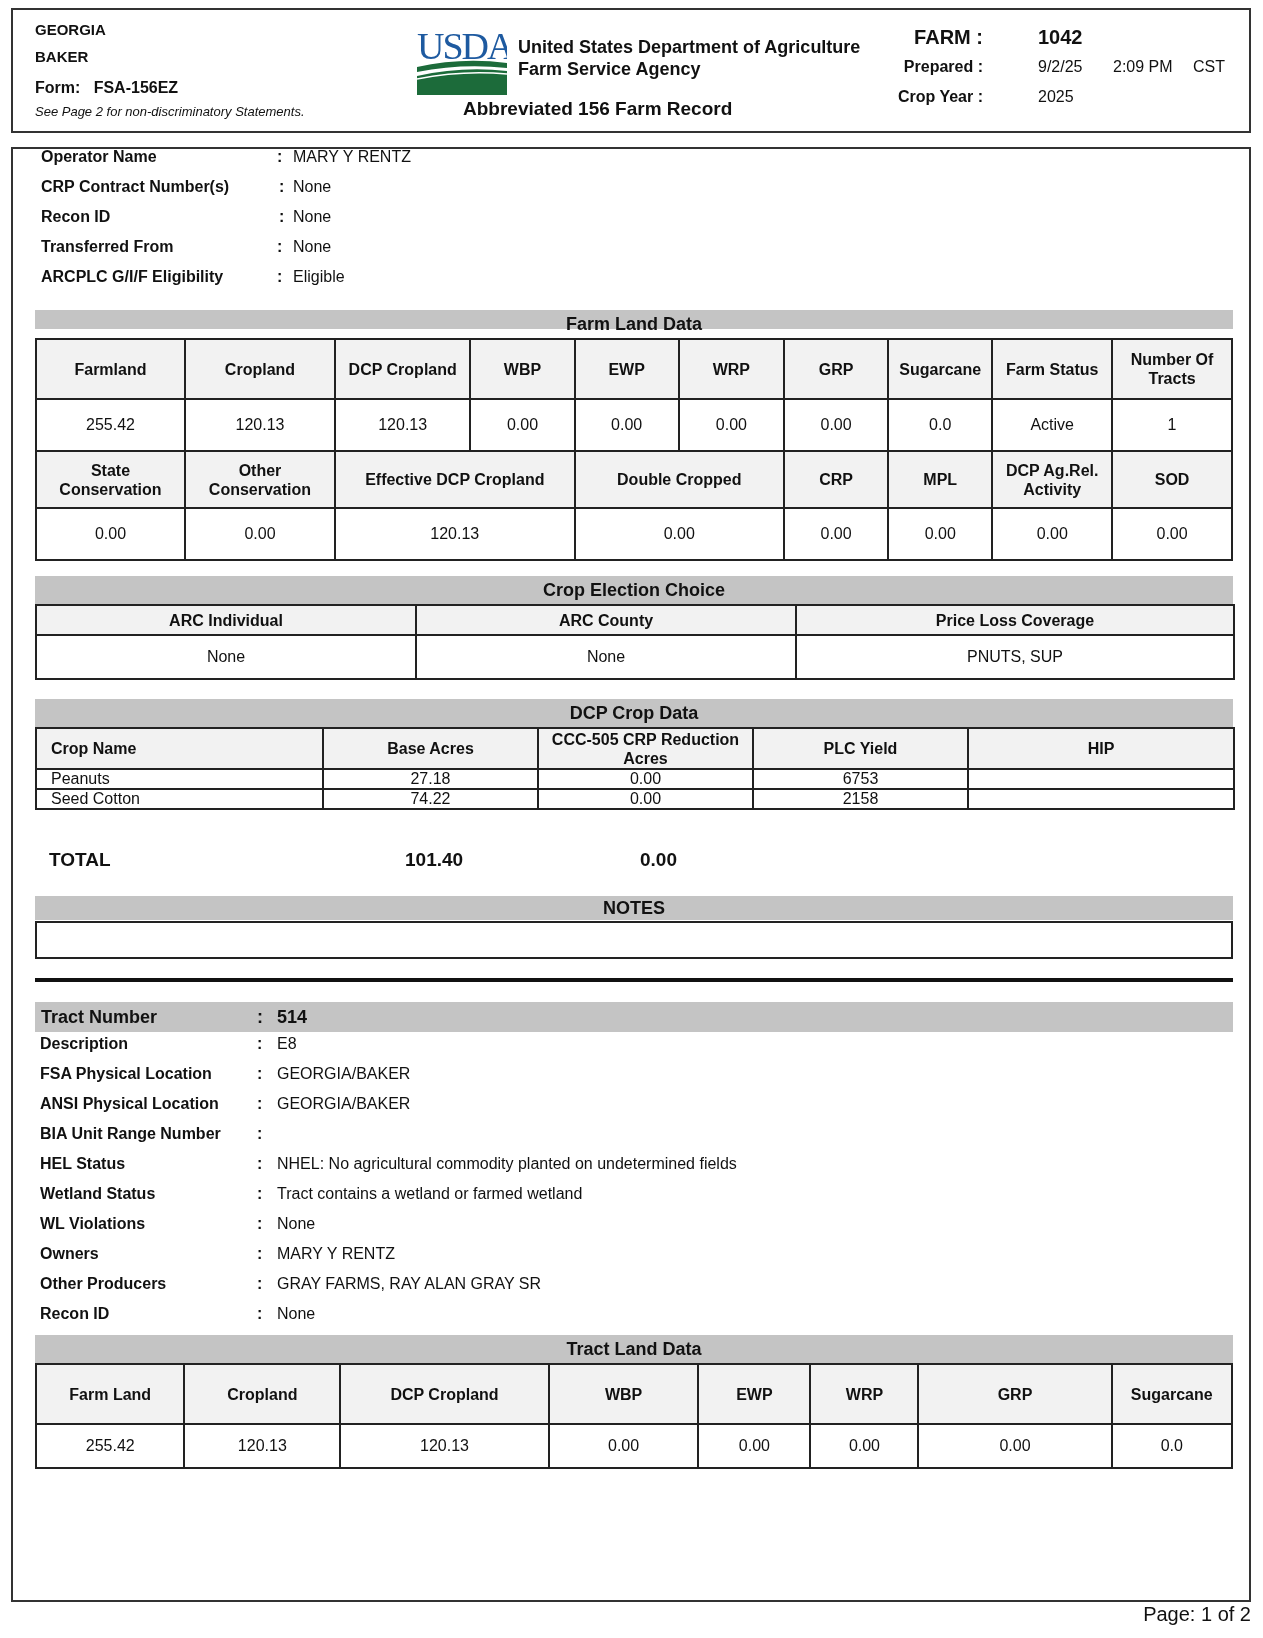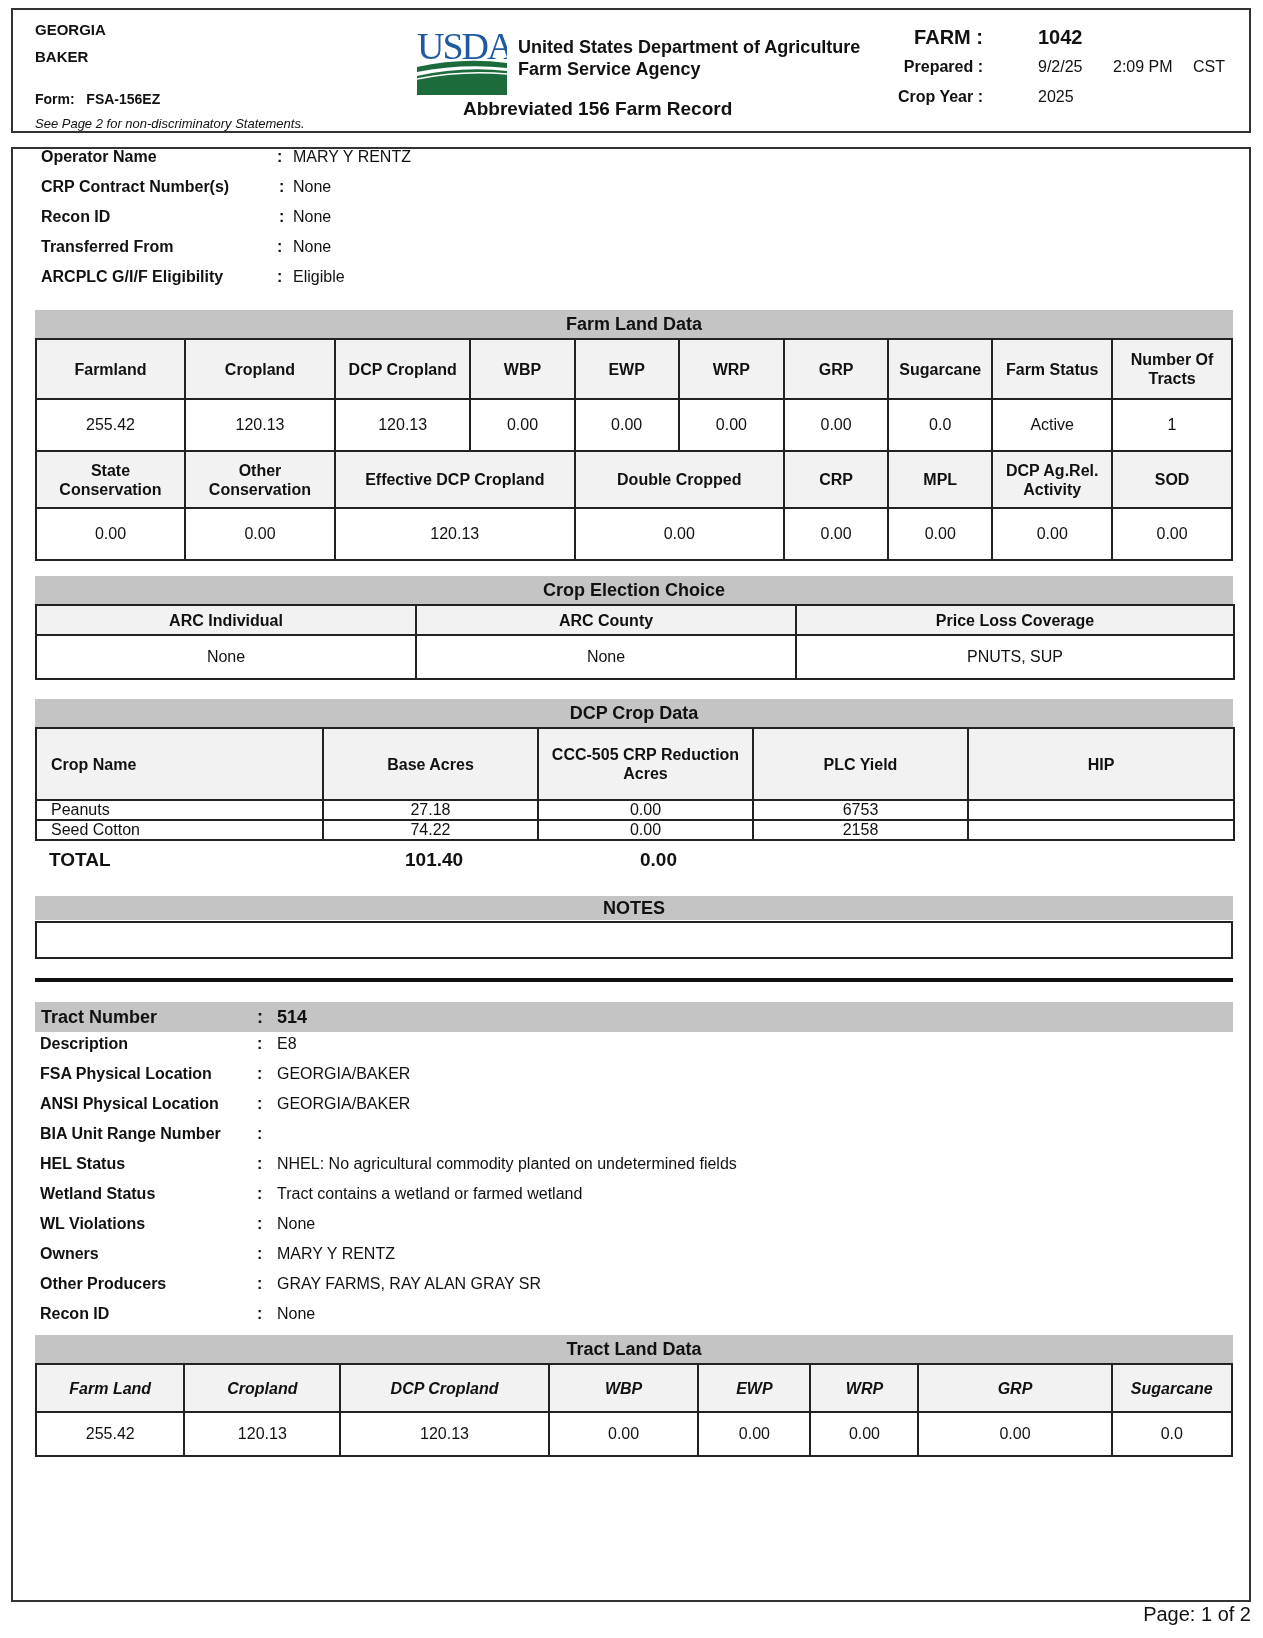"Form: FSA-156EZ" #hdr-left .form { font-size: 14px -> 16px; margin-top: 16px -> 4px }
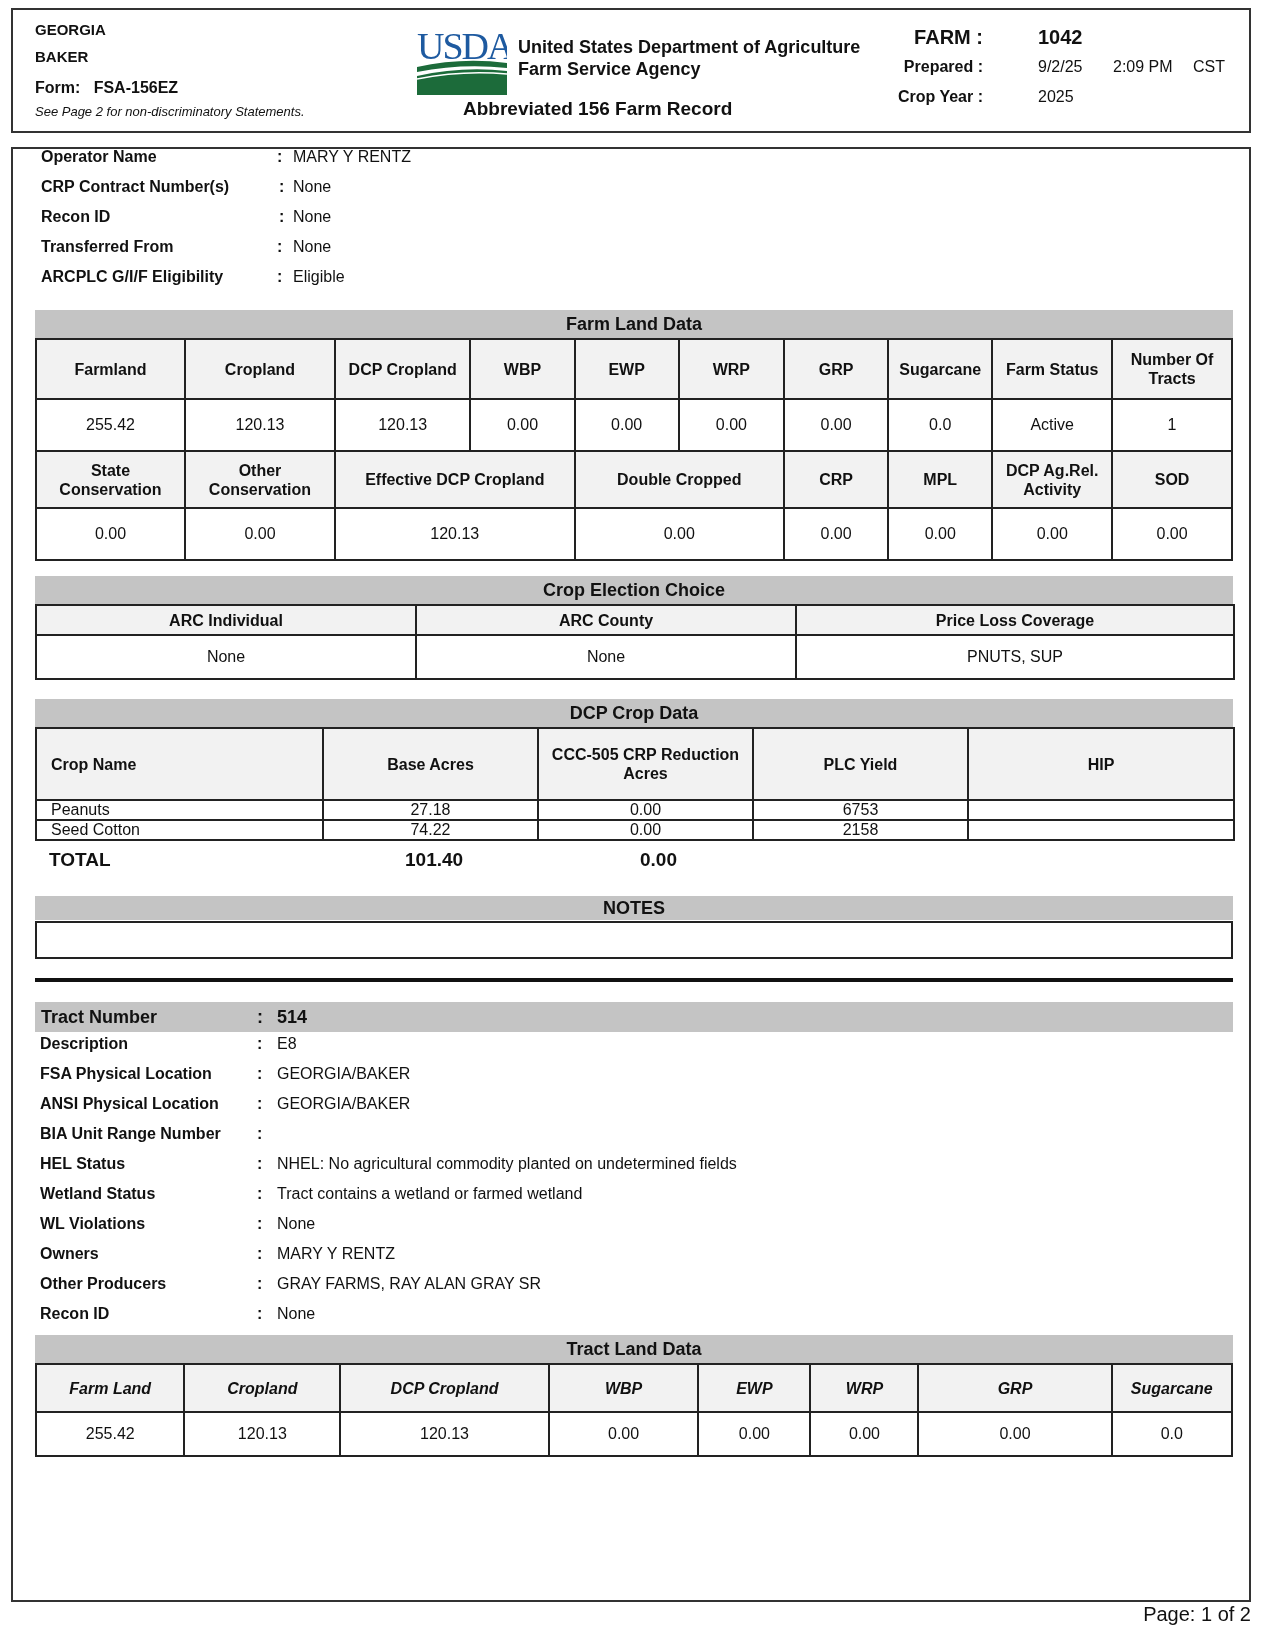"Farm Land Data" #farm-land-bar { height: 28px -> 19px }
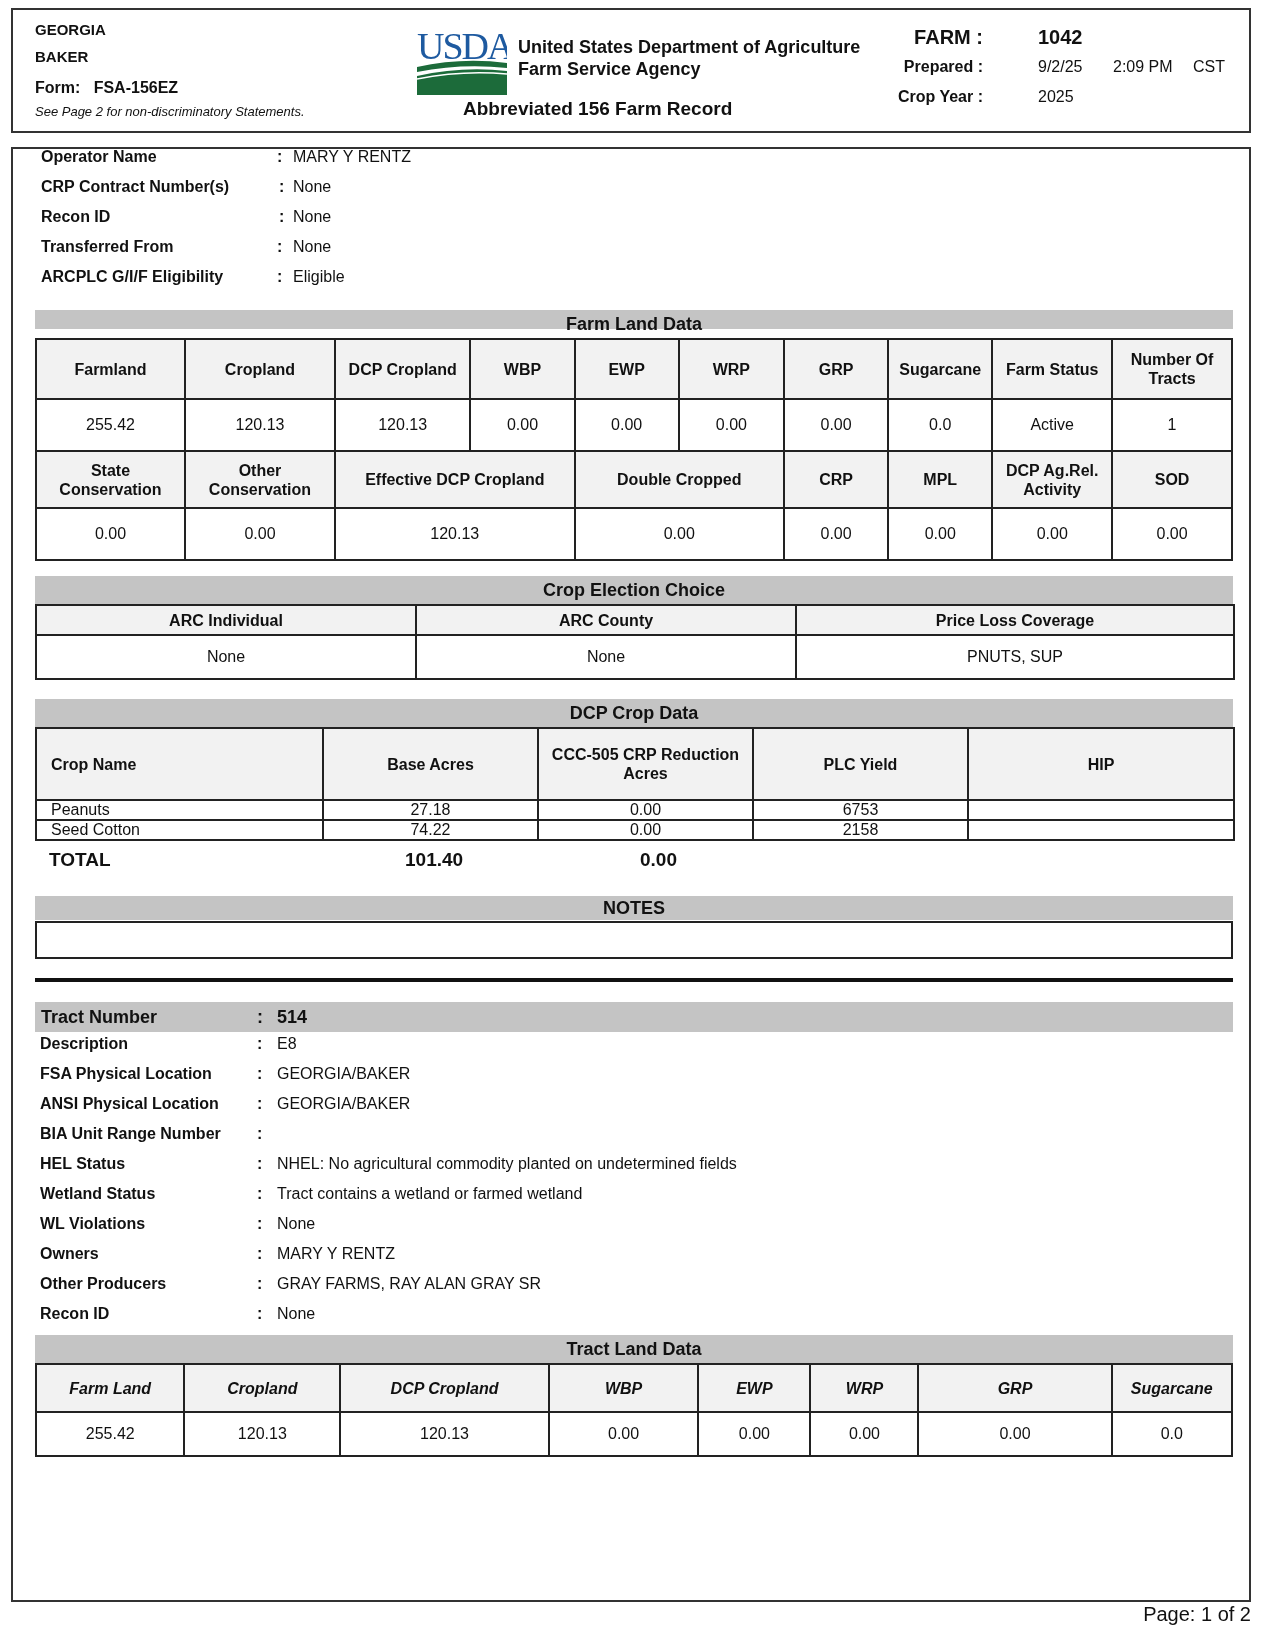"Crop Name" #dcp-table tr.h { height: 72px -> 41px }
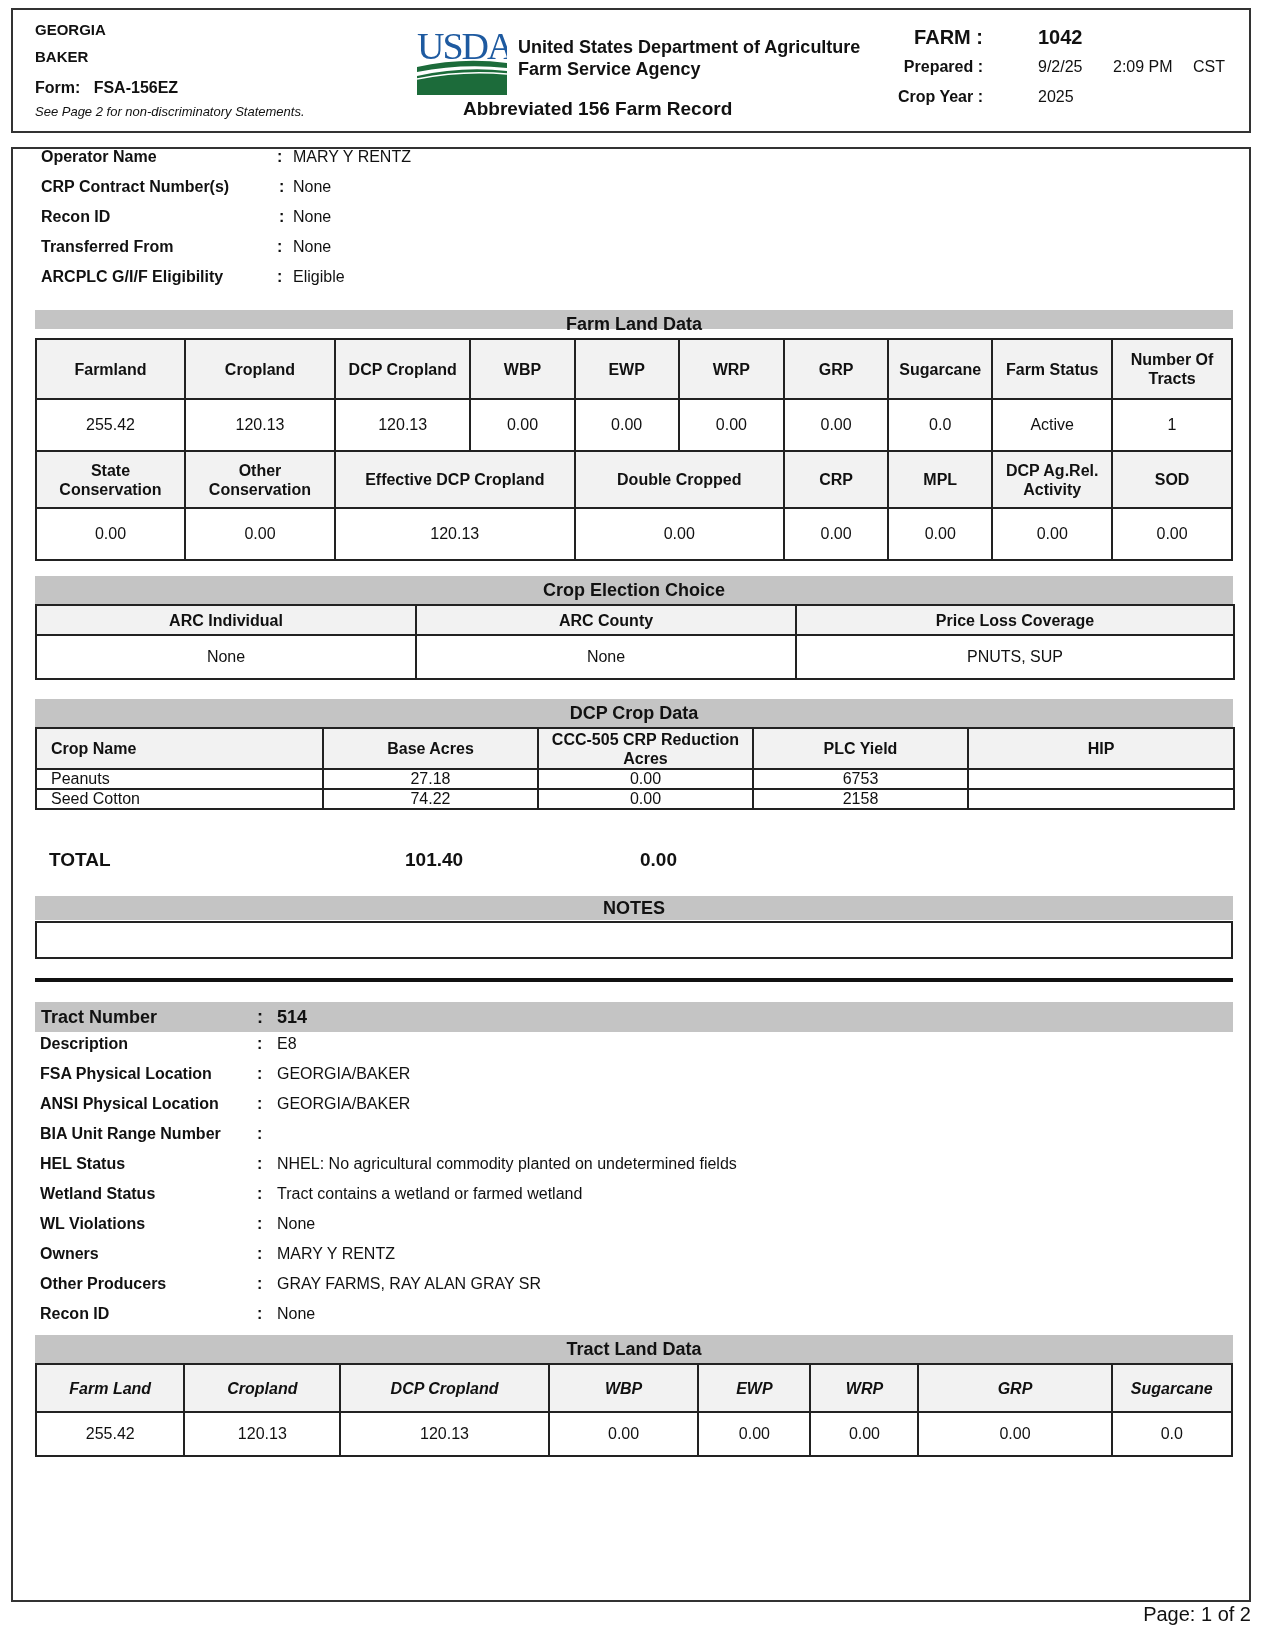"Farm Land" #tract-land-table tr.h { font-style: italic -> none; height: 48px -> 60px }
